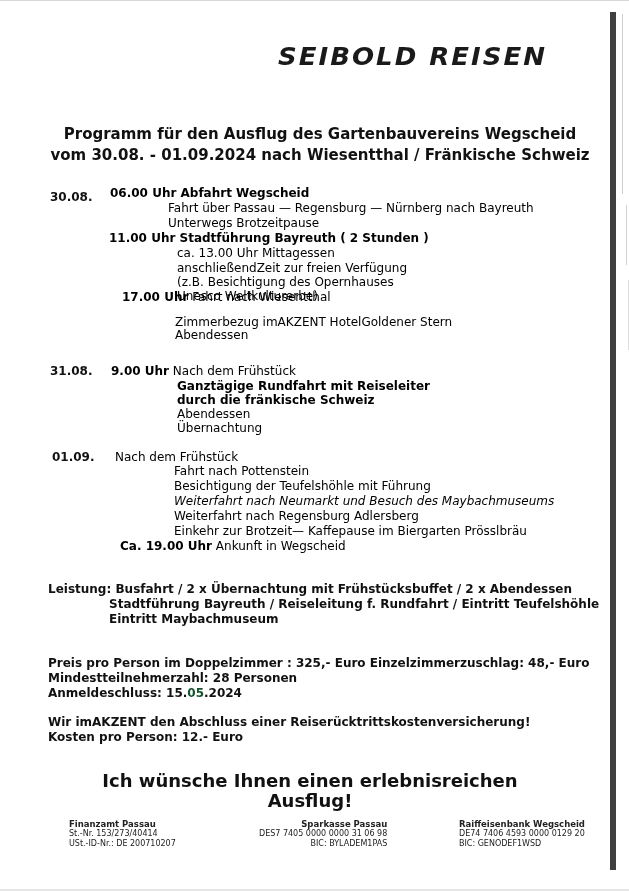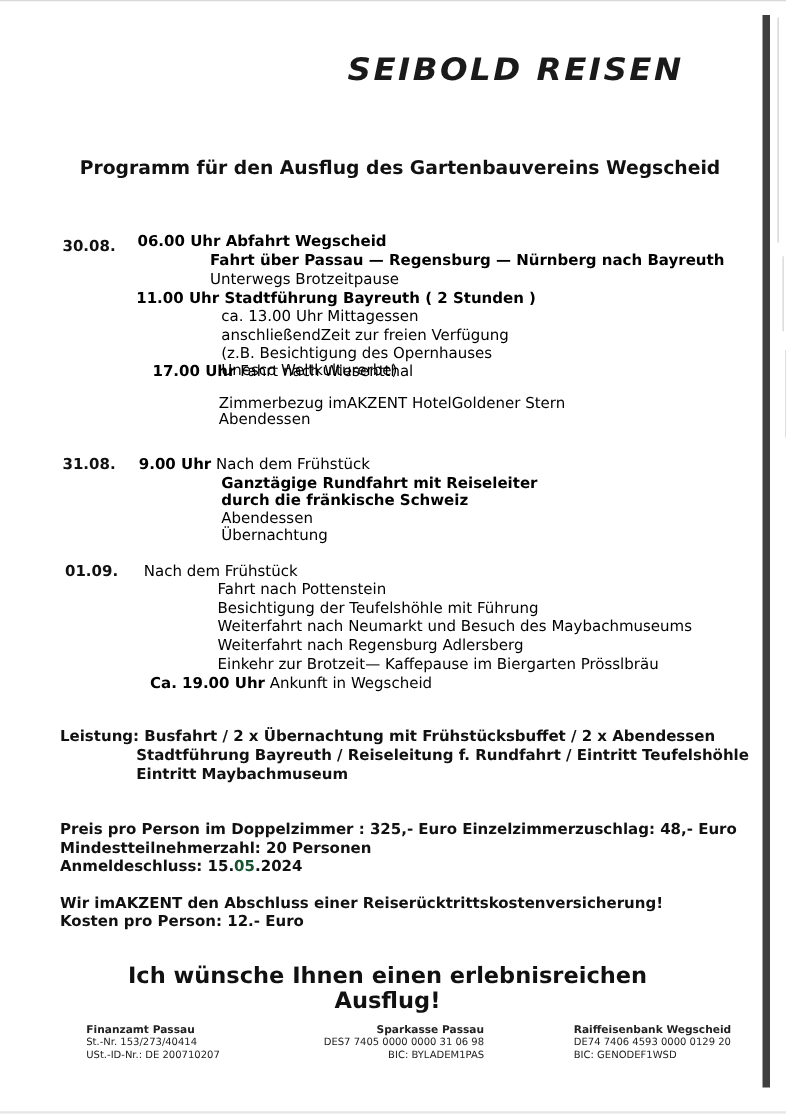"vom 30.08. - 01.09.2024 nach" div { html: none -> <div>vom 30.08. - 01.09.2024 nach Wiesentthal / Fränkische Schweiz</div> }
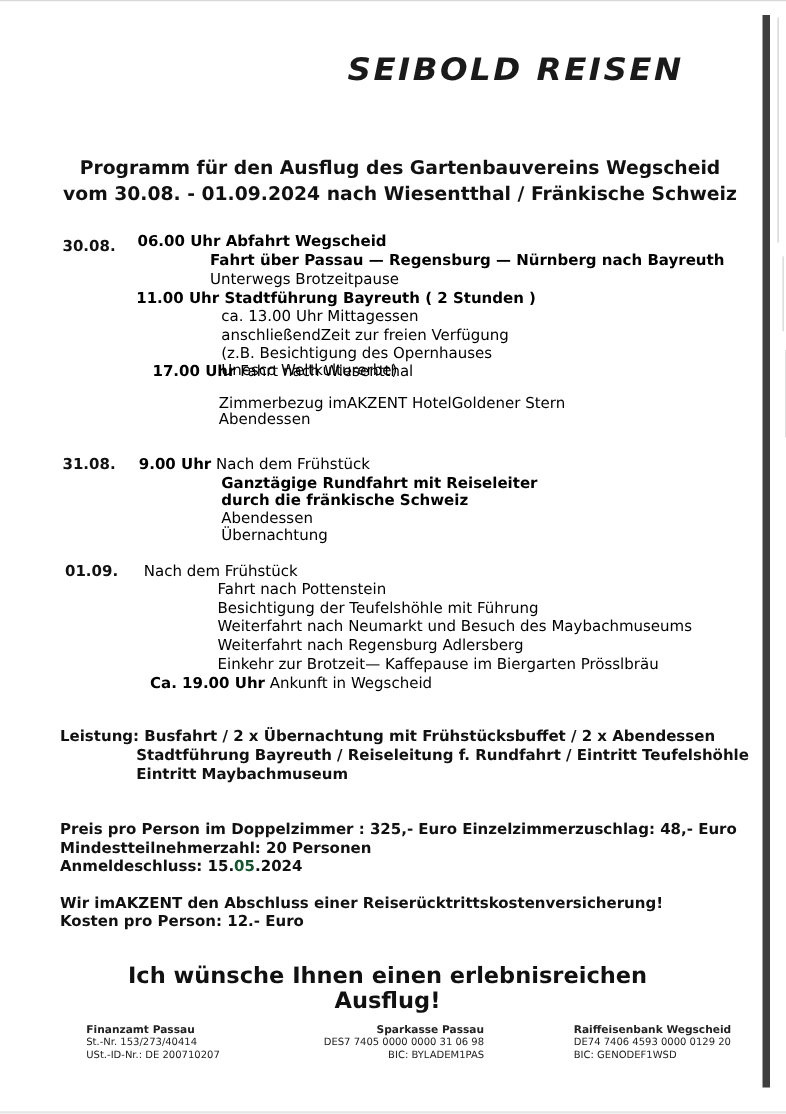"Fahrt über Passau — Regensburg" div.t { font-weight: bold -> none }
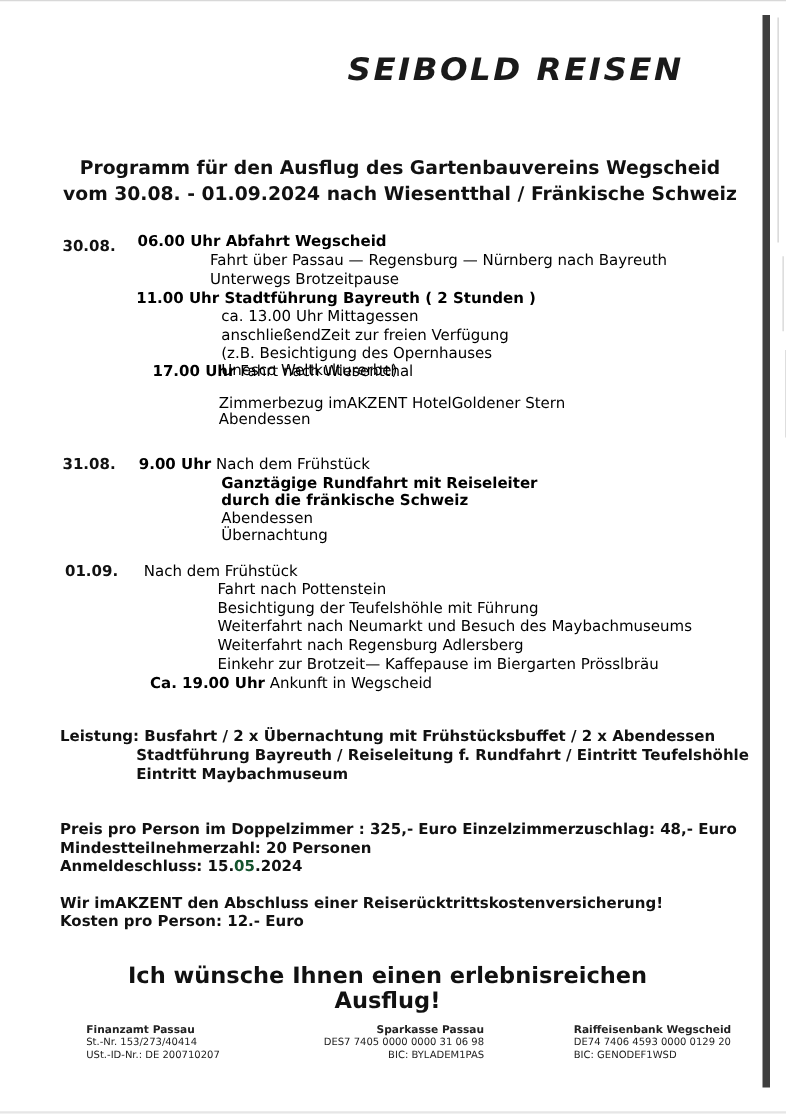"Weiterfahrt nach Neumarkt und Besuch" div.t { font-style: none -> italic }
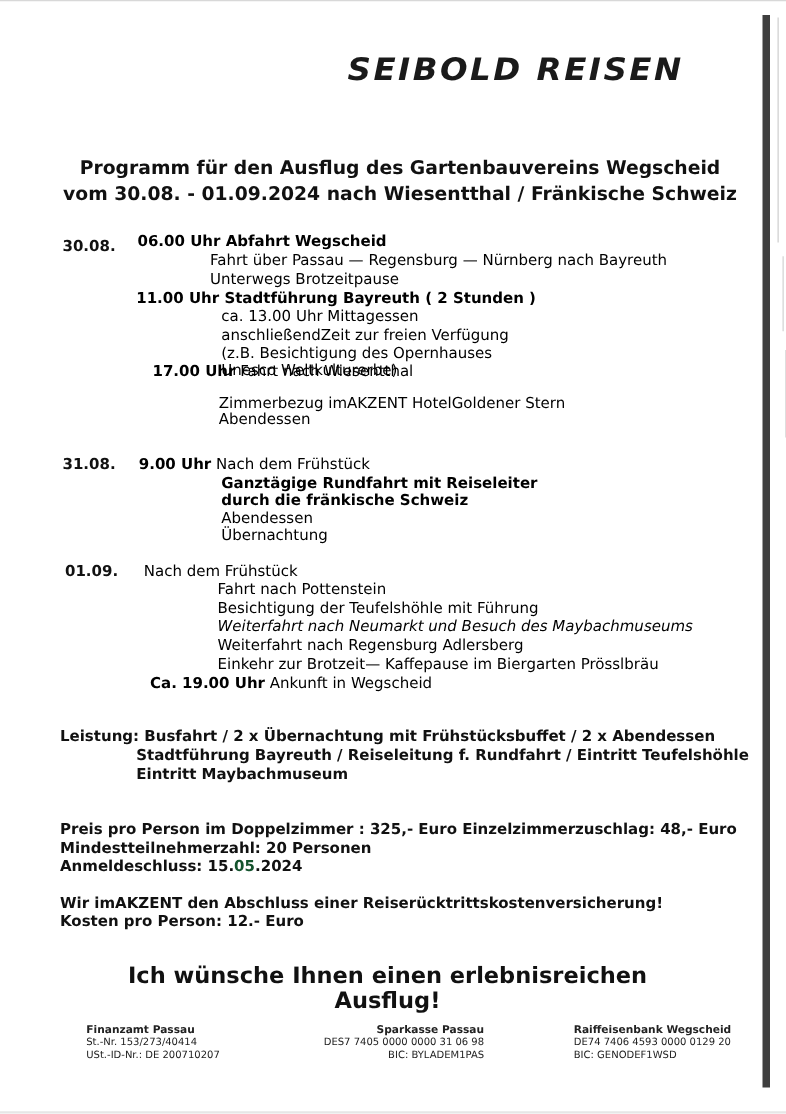"Mindestteilnehmerzahl: 20 Personen" div.sec { text: 20 -> 28 }
